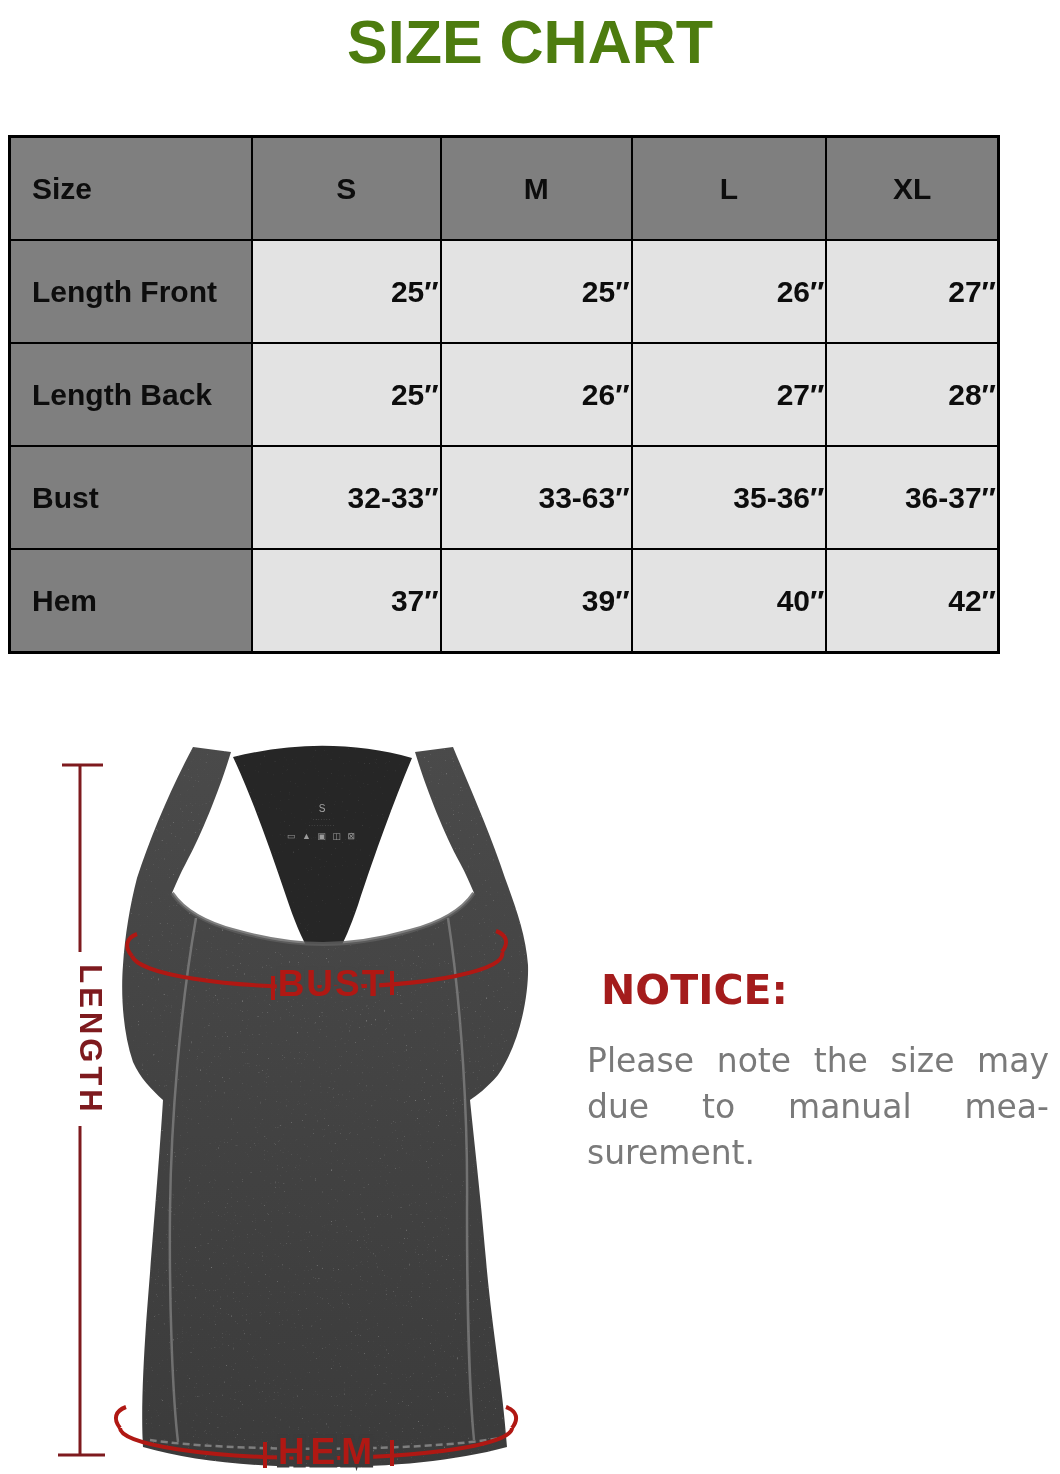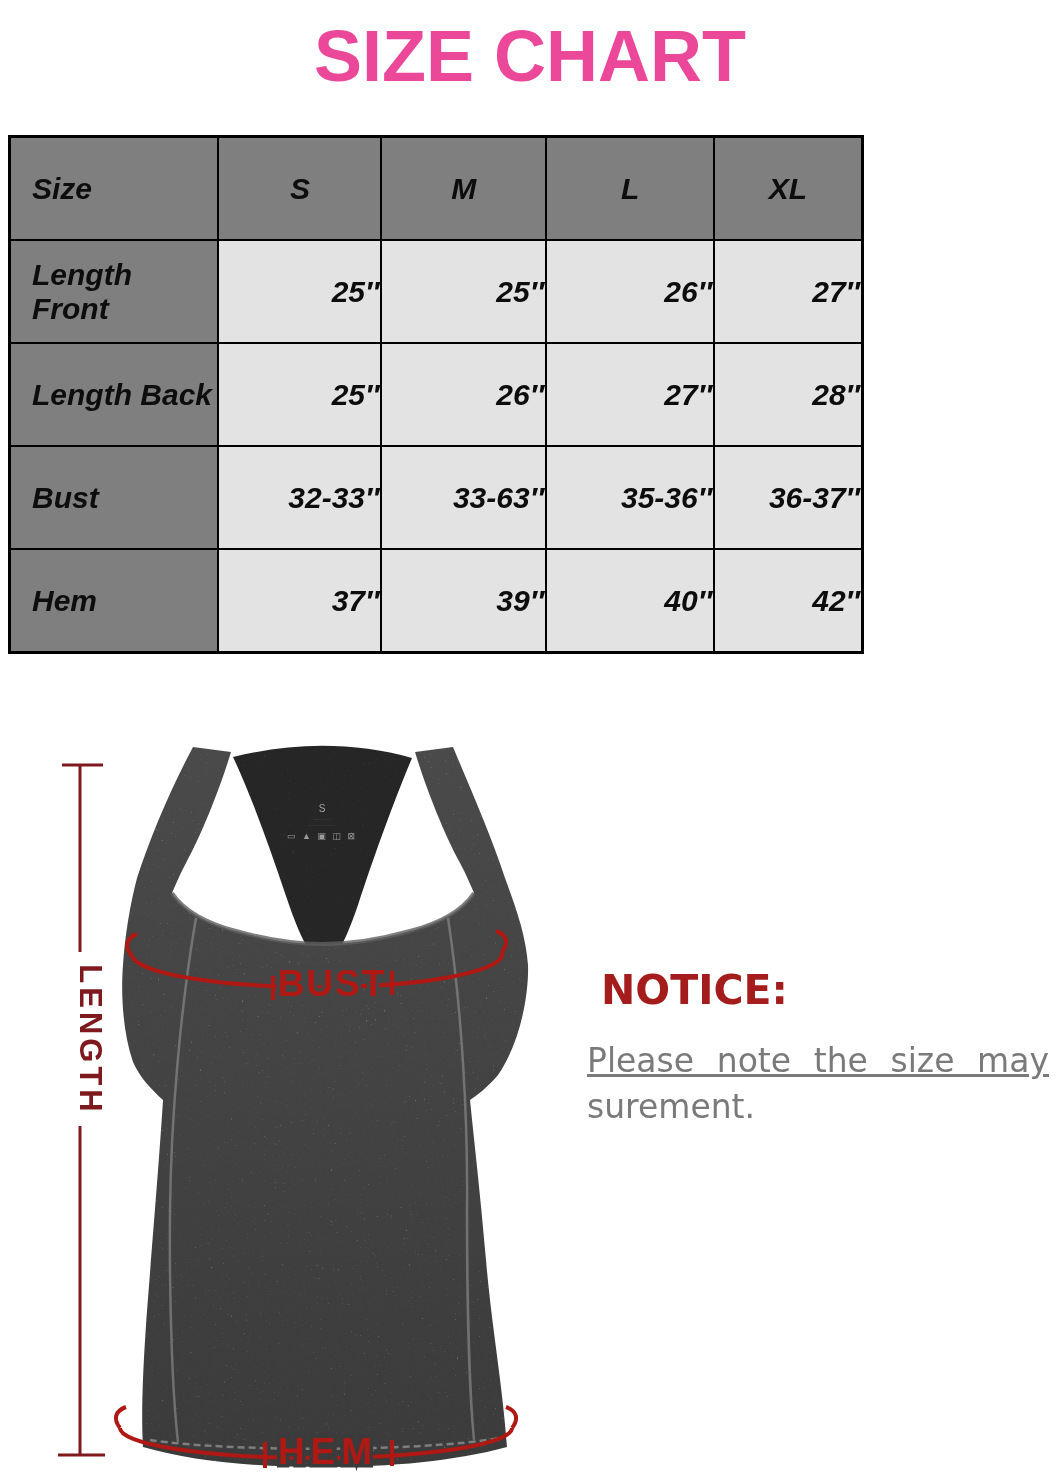"SIZE CHART" .title { color: #ec4899 -> #4d7c0f; font-size: 72px -> 61px; top: 16px -> 2px }
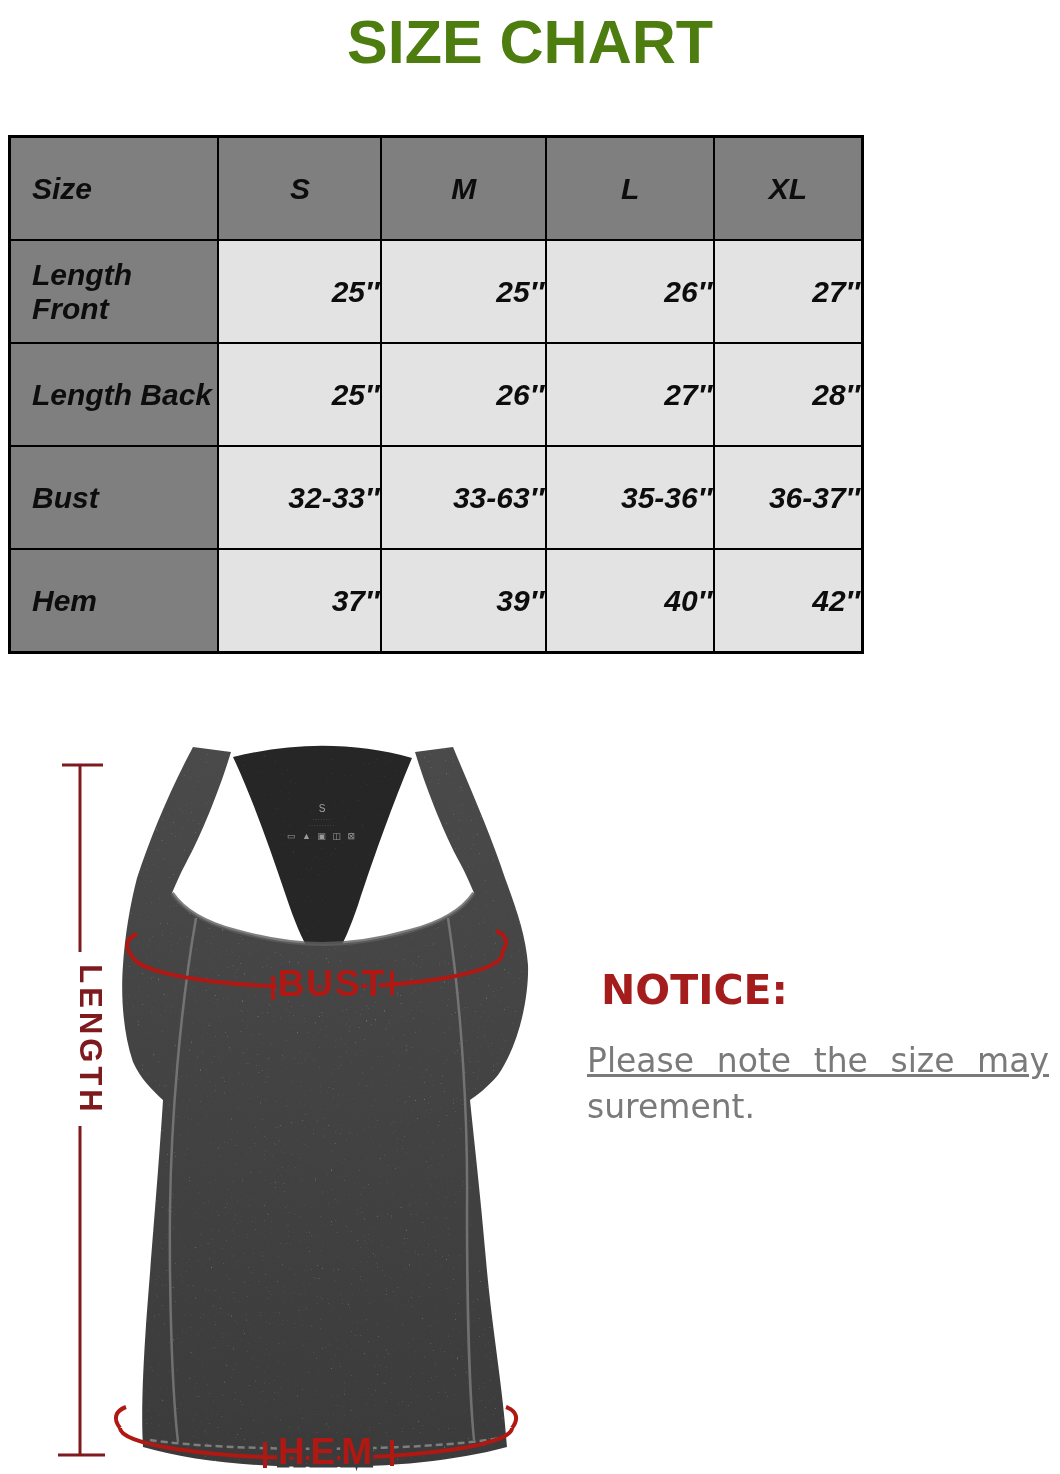"Size" .size-table { font-style: italic -> none; width: 856px -> 992px }
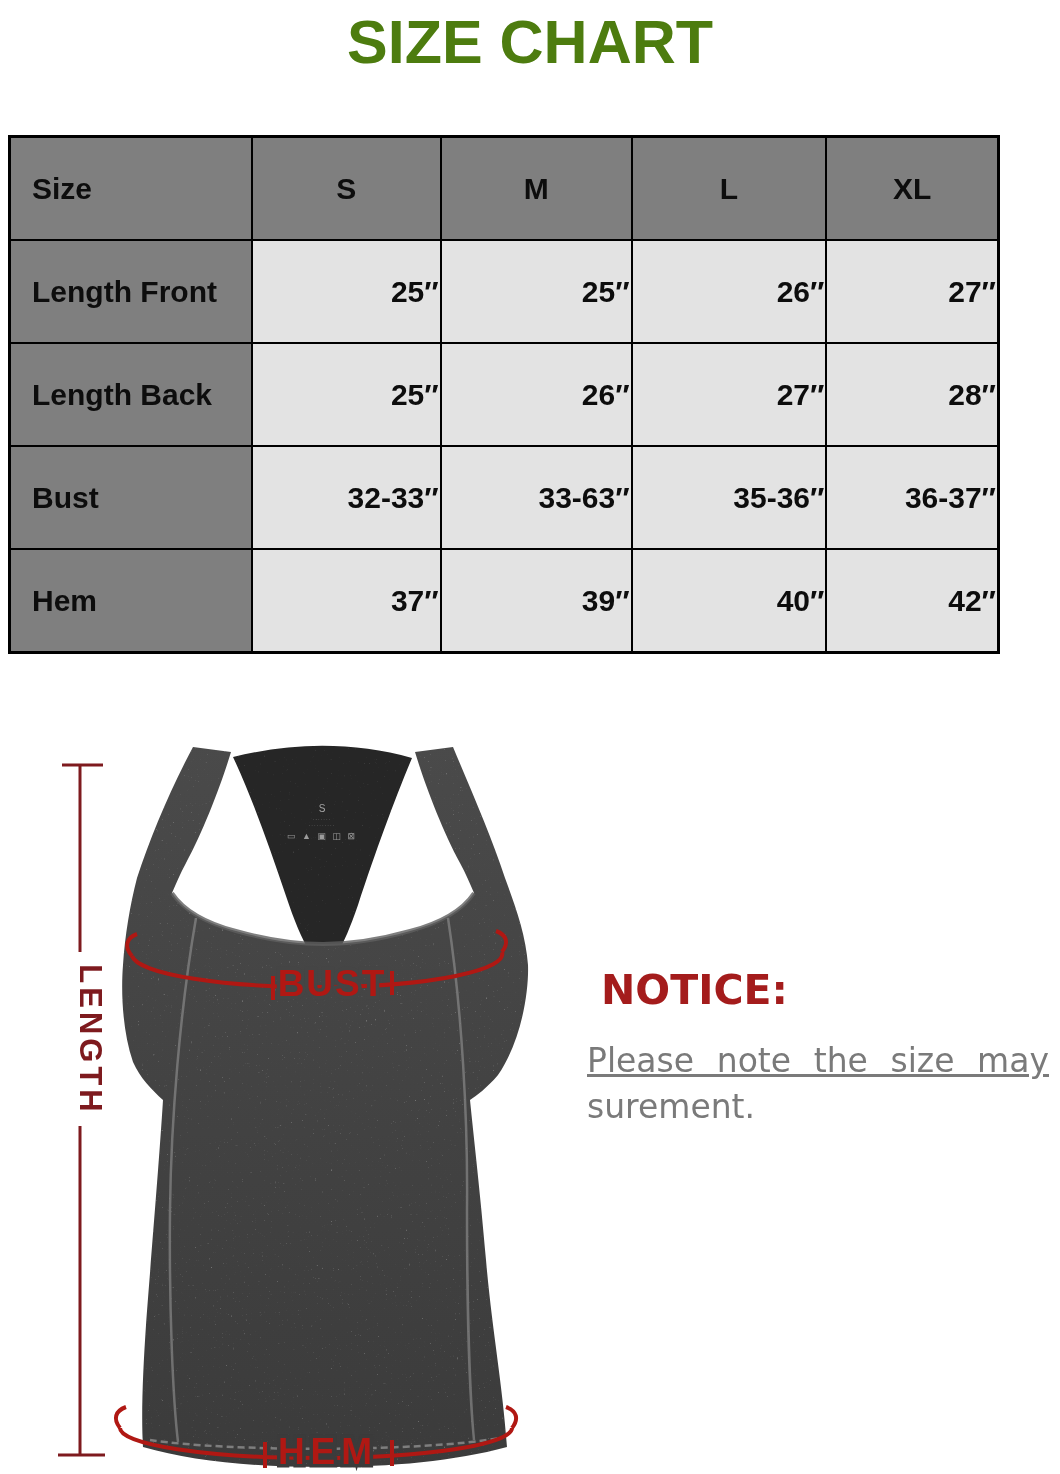"Please note the size may" .notice-line.just { text-decoration: underline -> none }
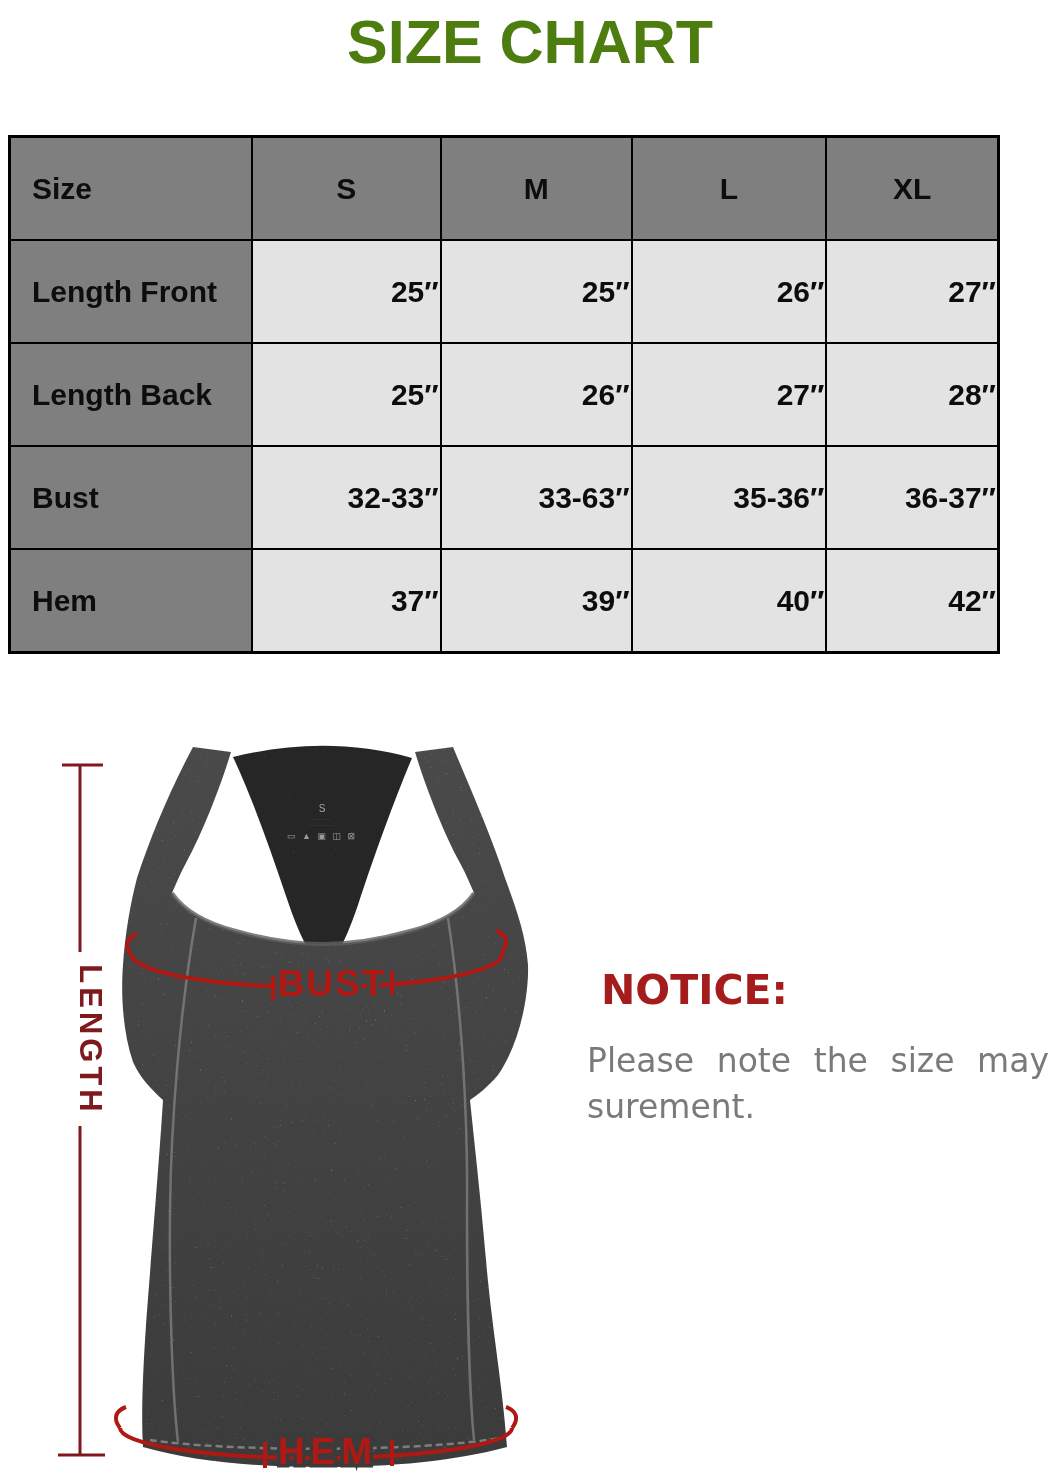"due to manual mea-" div.notice-line { html: none -> <div>due to manual mea-</div> }
